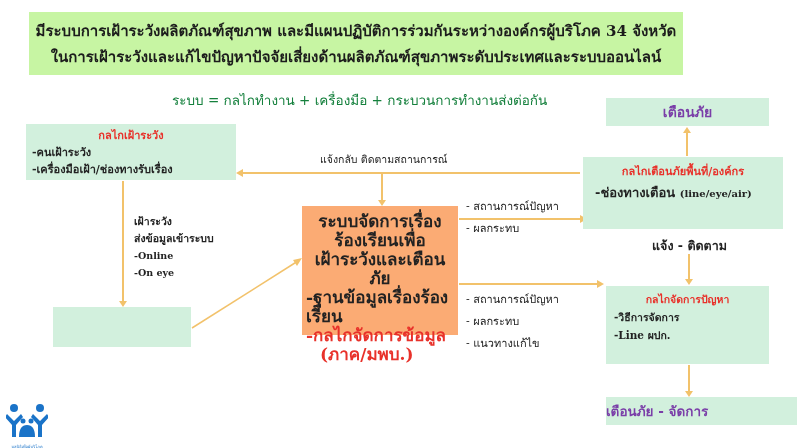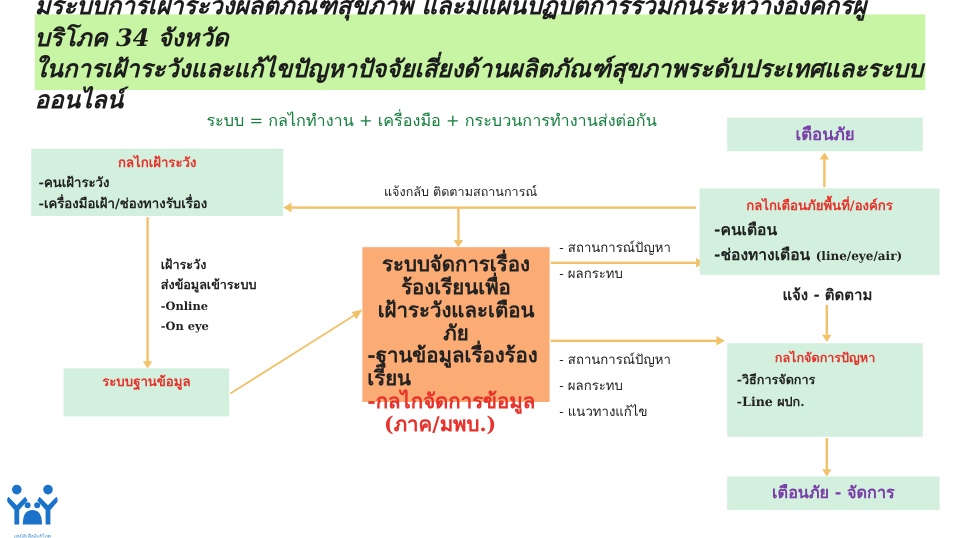"มีระบบการเฝ้าระวังผลิตภัณฑ์สุขภาพ" .banner { font-size: 20px -> 15px; font-style: italic -> none; width: 742px -> 654px }
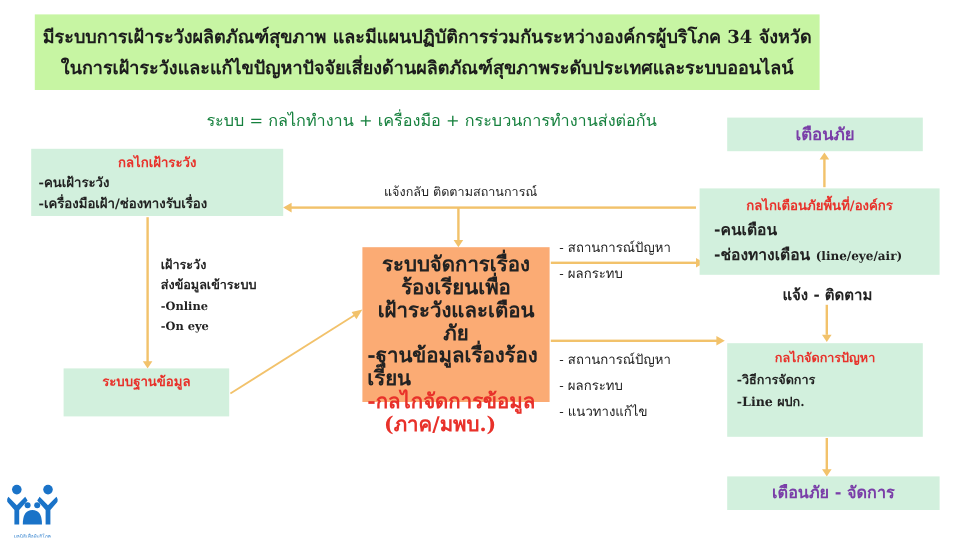"-คนเตือน" div.item { html: <div>-คนเตือน</div> -> none }
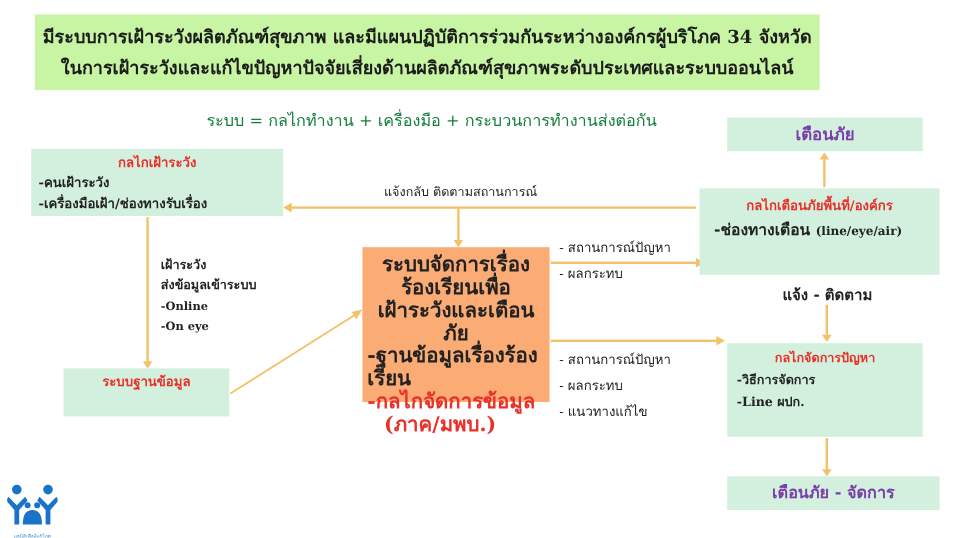"ระบบฐานข้อมูล" div.box-title-red { html: <div>ระบบฐานข้อมูล</div> -> none }
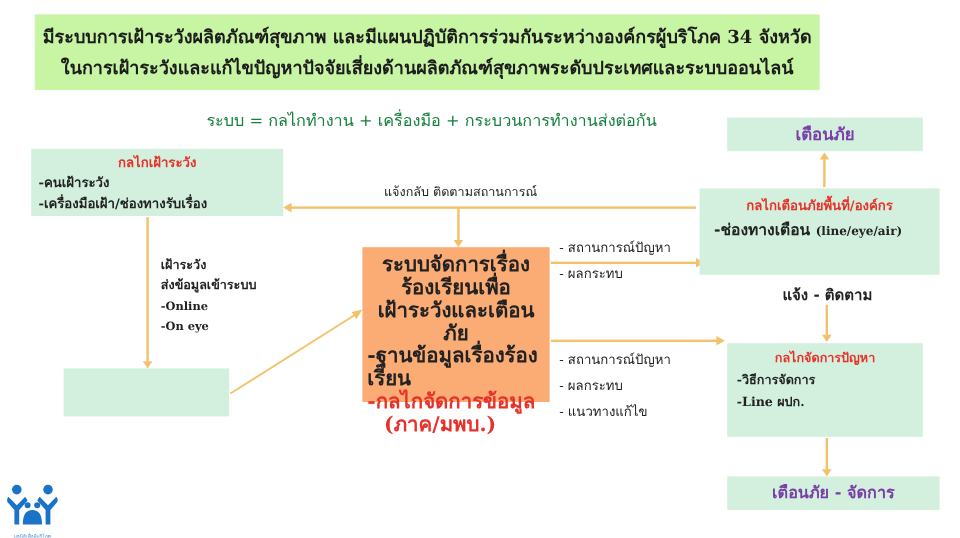"เตือนภัย - จัดการ" div.abs { text-align: center -> none; width: 177px -> 191px }
